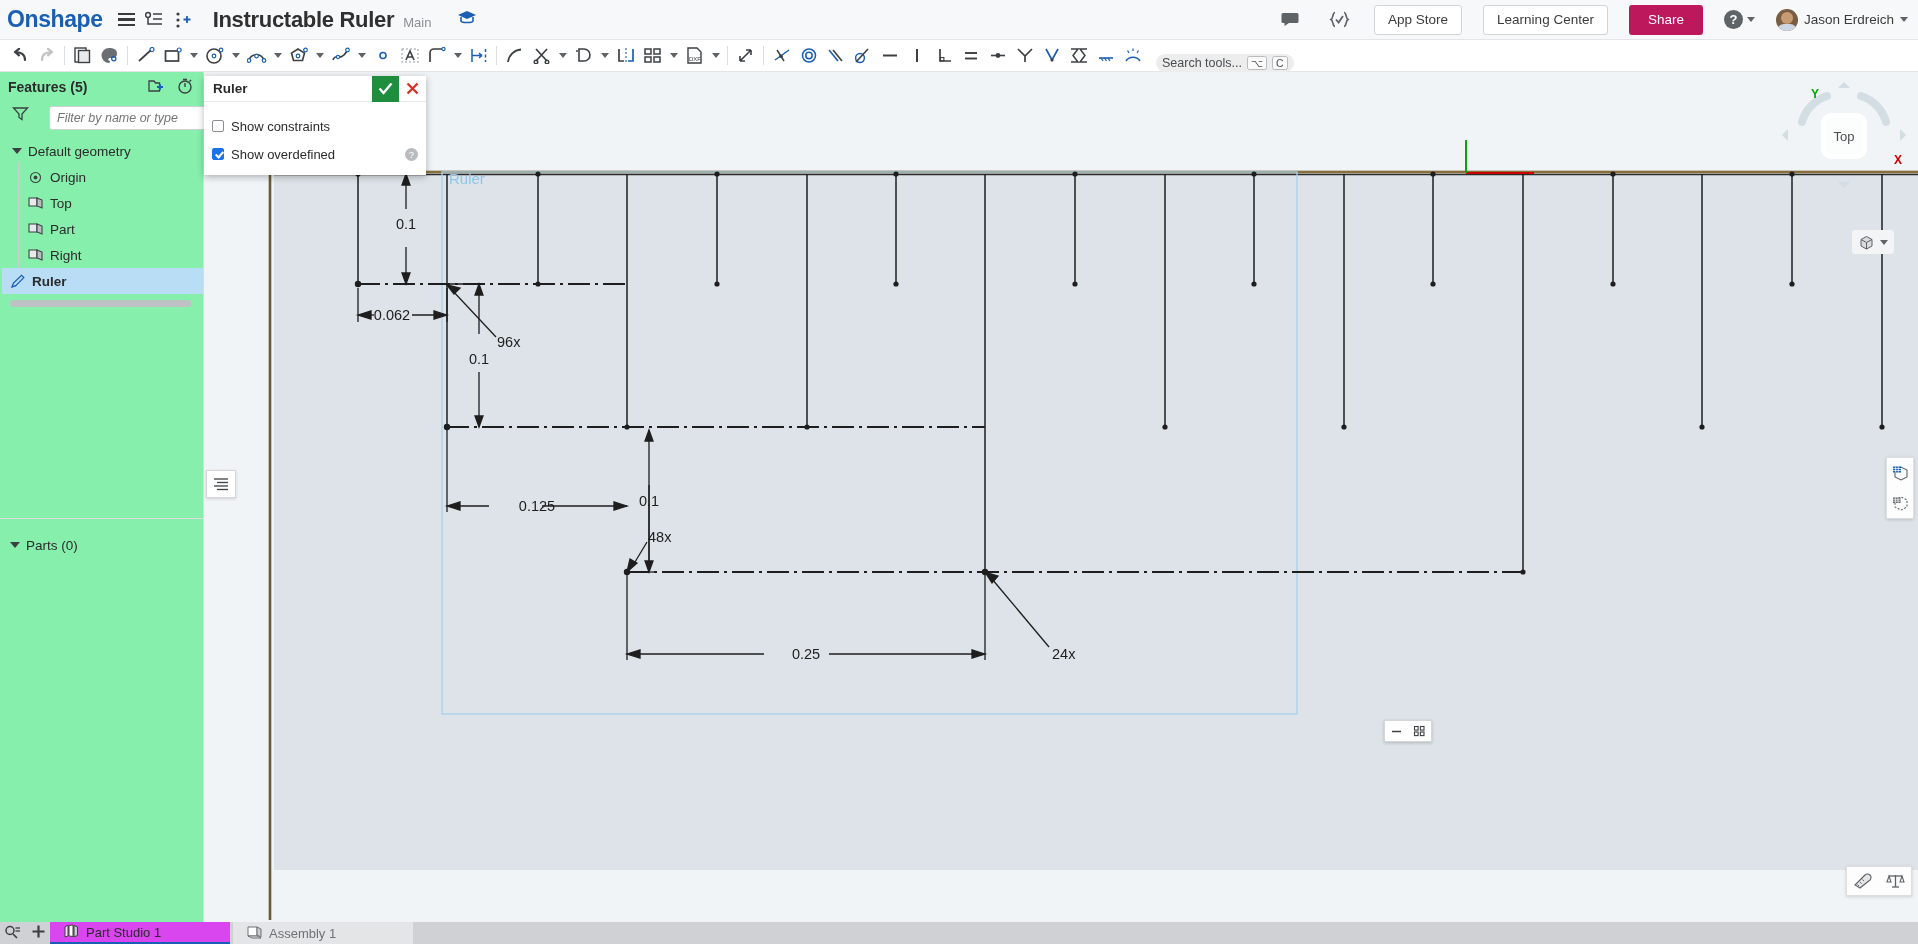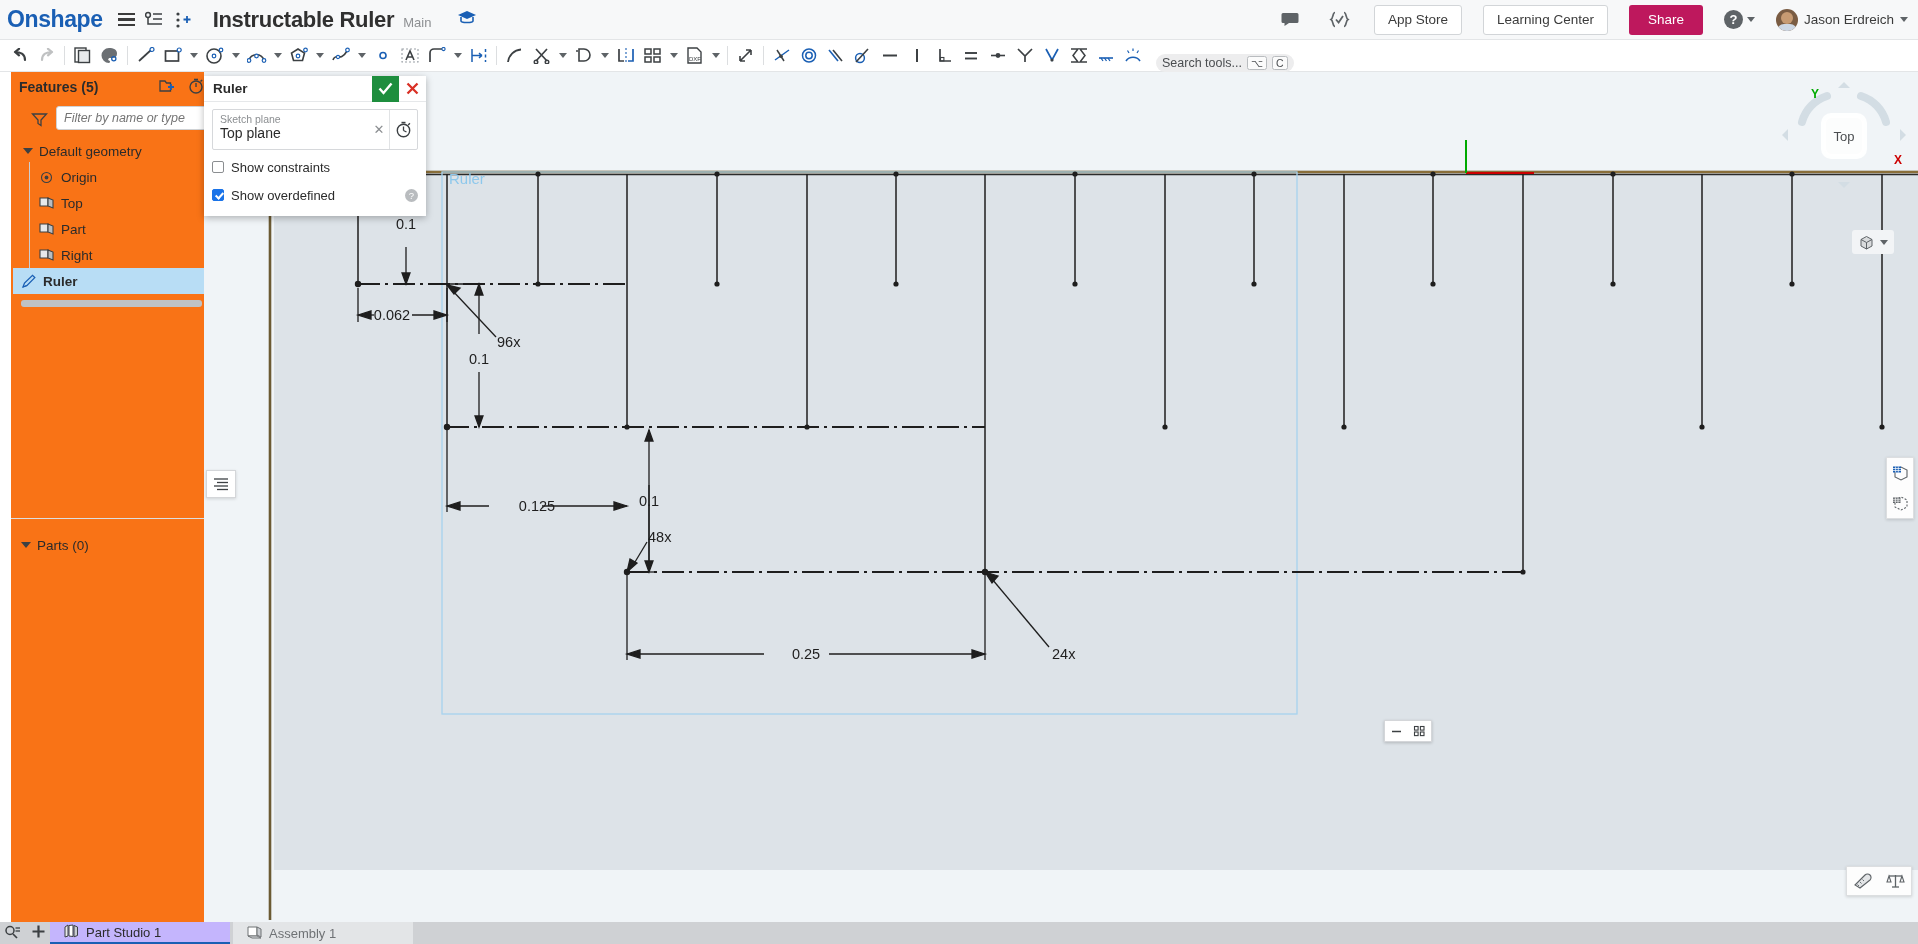"Features (5)" .leftpanel { background: #f97316 -> #86efac; left: 11px -> 0 }
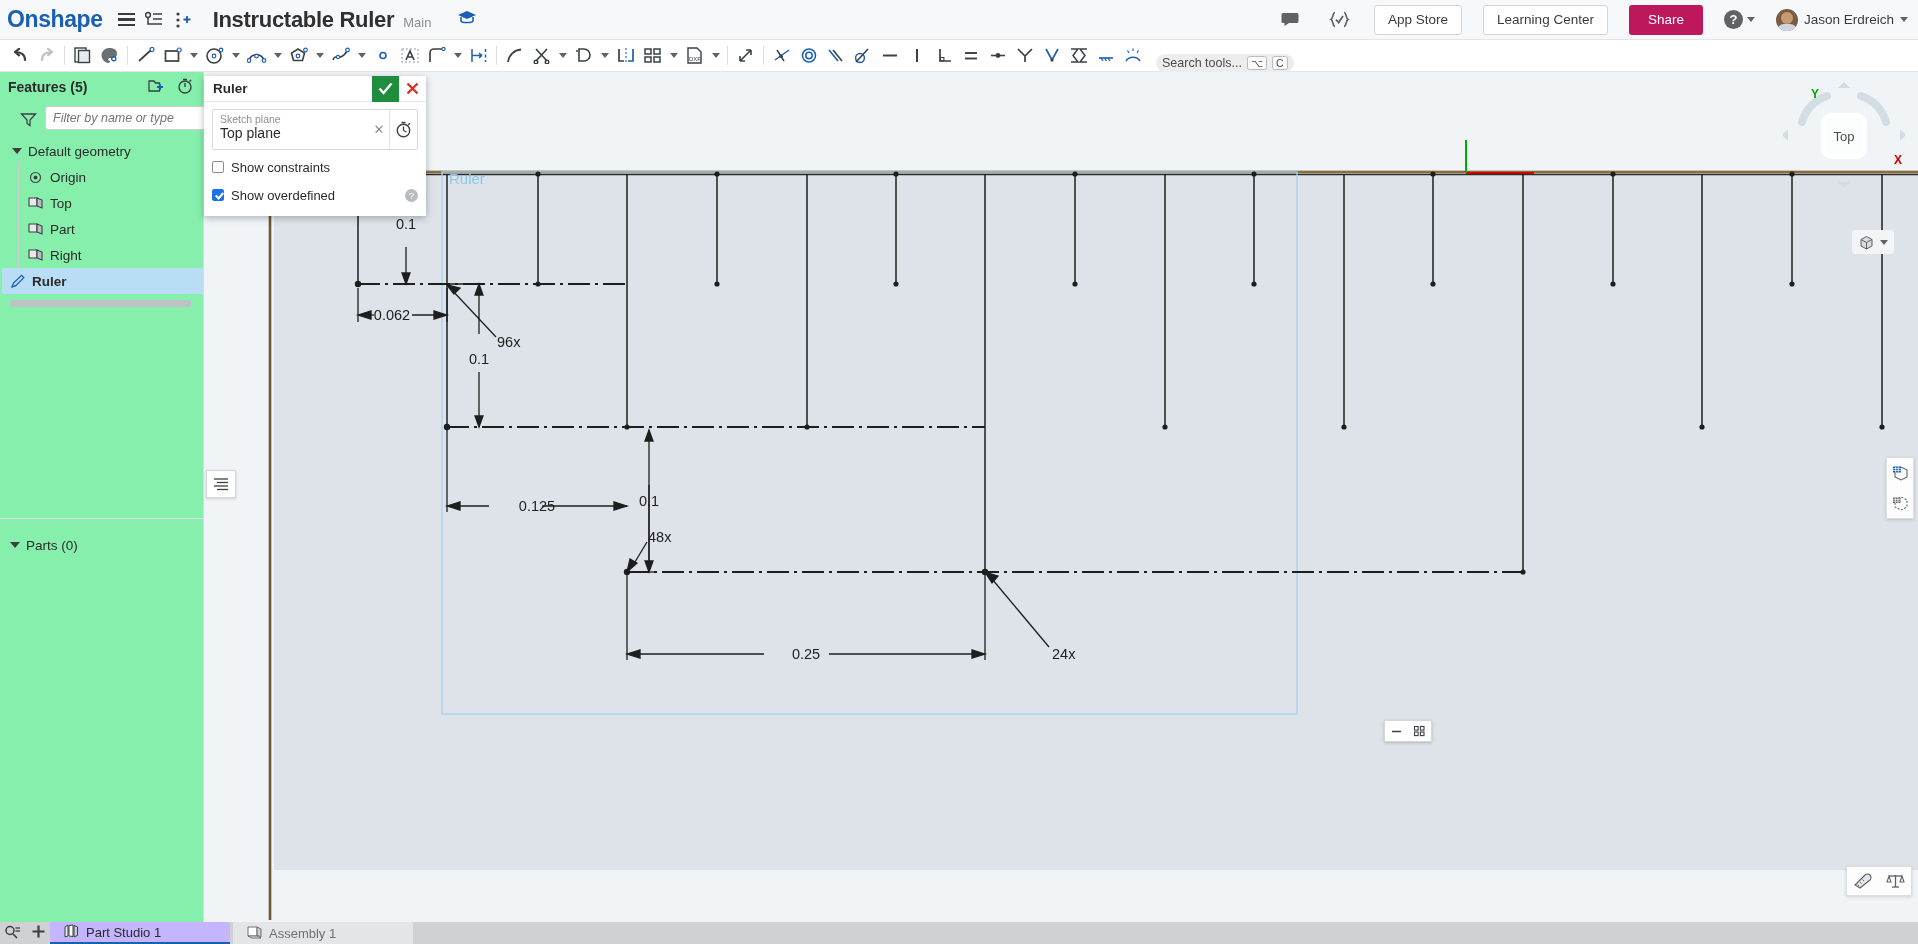"Filter by name or type" .filter-row { align-items: flex-end -> flex-start; gap: 8px -> 20px; padding: 4px 10px 8px 20px -> 4px 10px 8px 12px }
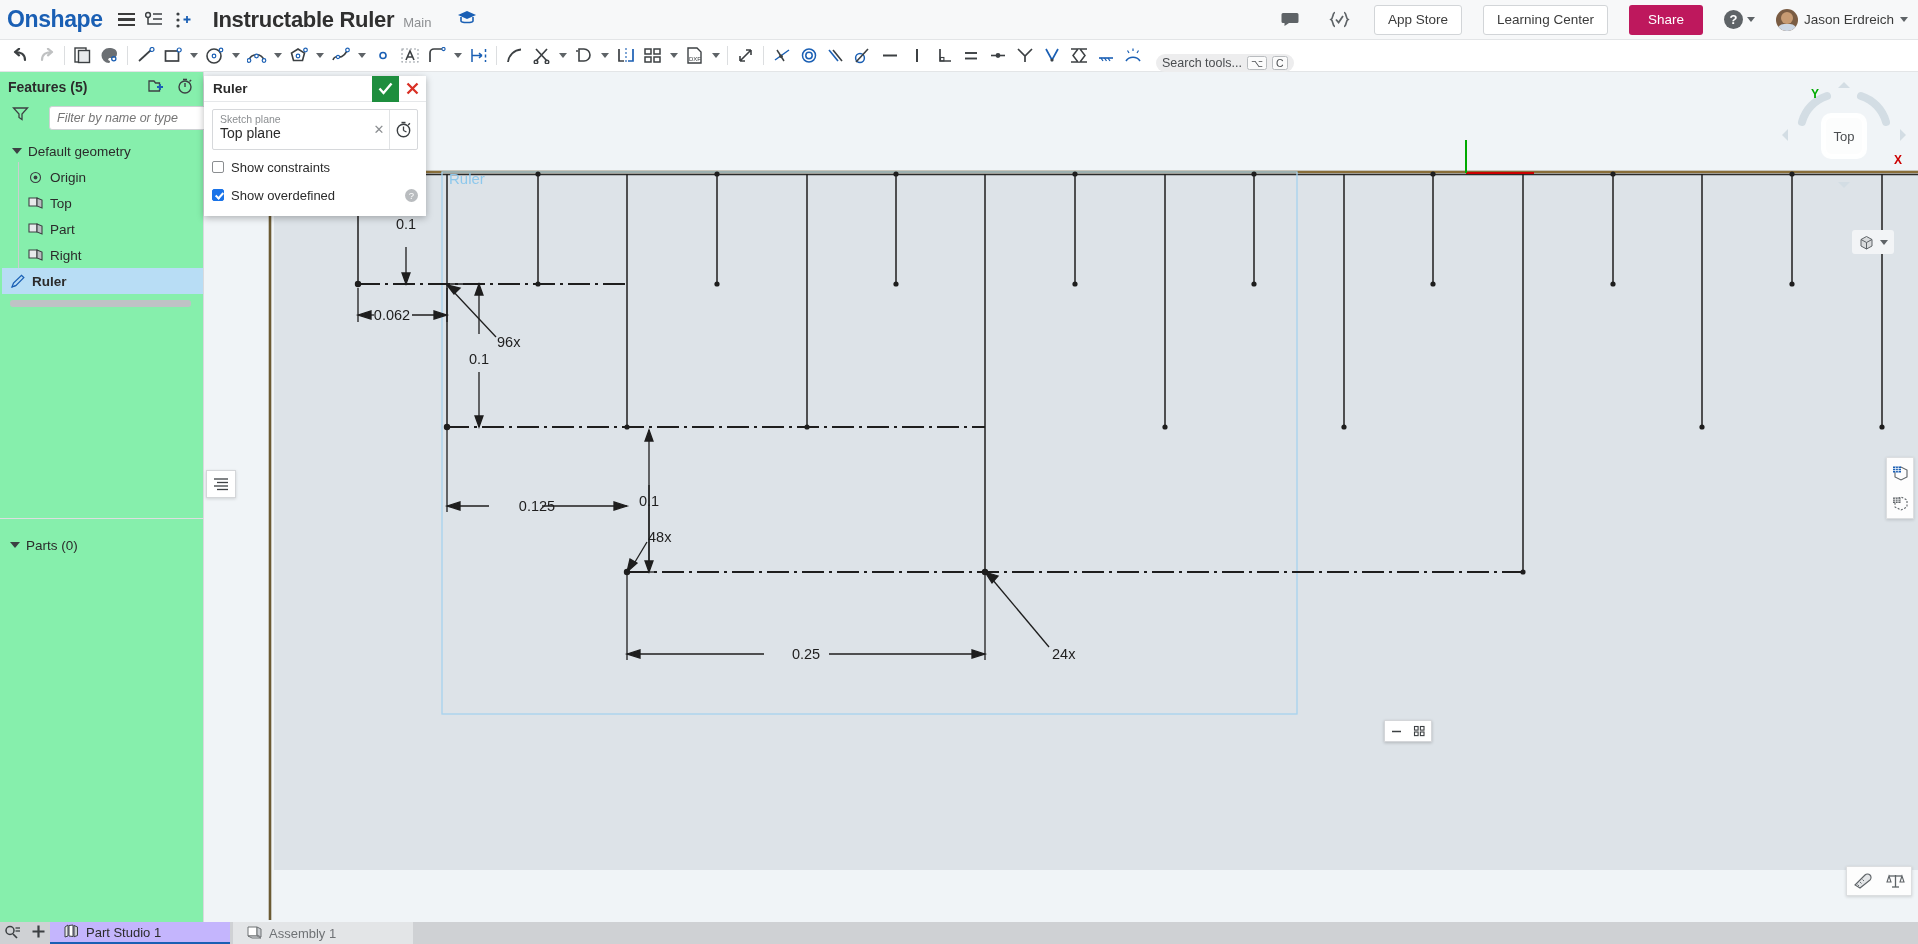"Sketch plane" div.planefield { html: <div> <div> <div>Sketch plane</div> <div>Top plane</div> </div> <div>✕</div> <div> <svg> <circle></circle> <path></path> <path></path> <path></path> </svg> </div> </div> -> none }
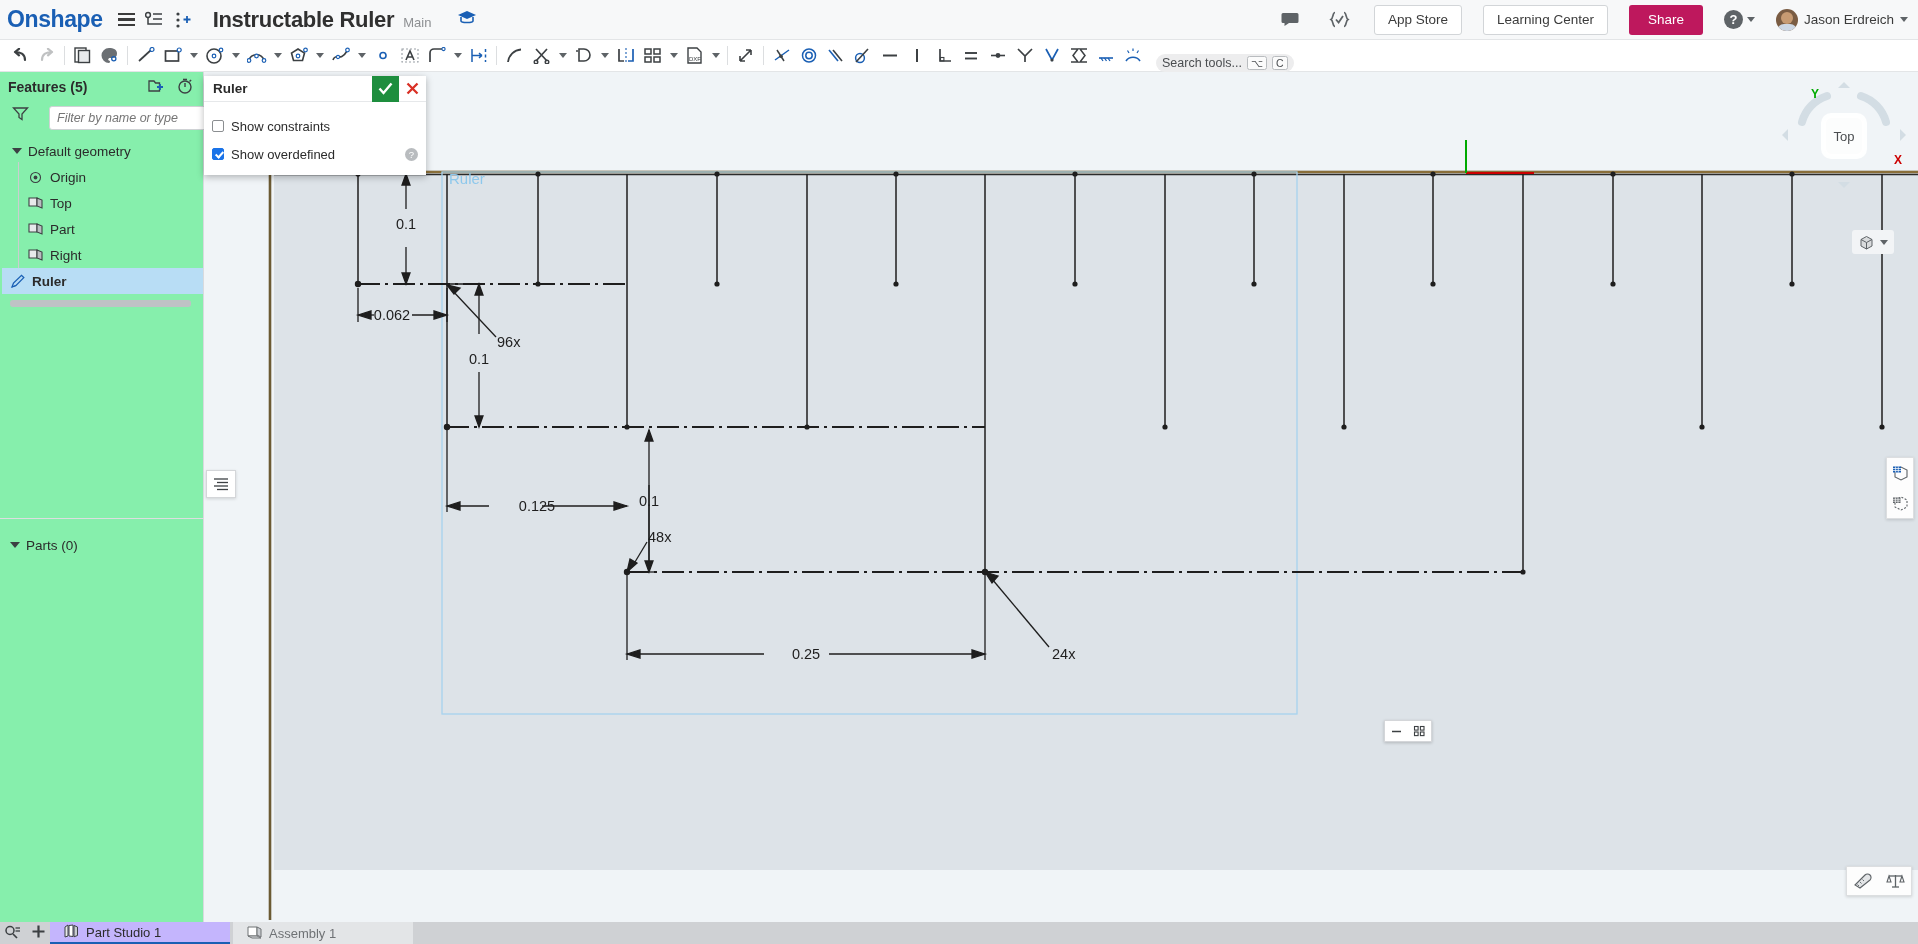"Part Studio 1" .tab.active { background: #c4b5fd -> #d946ef }
